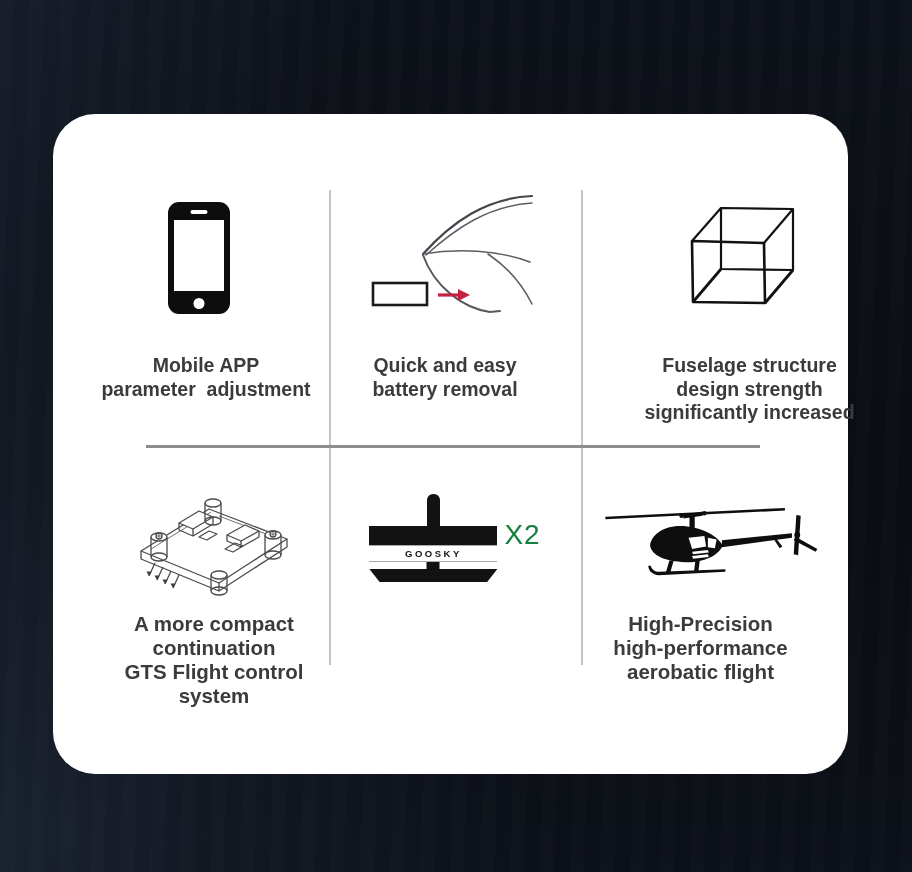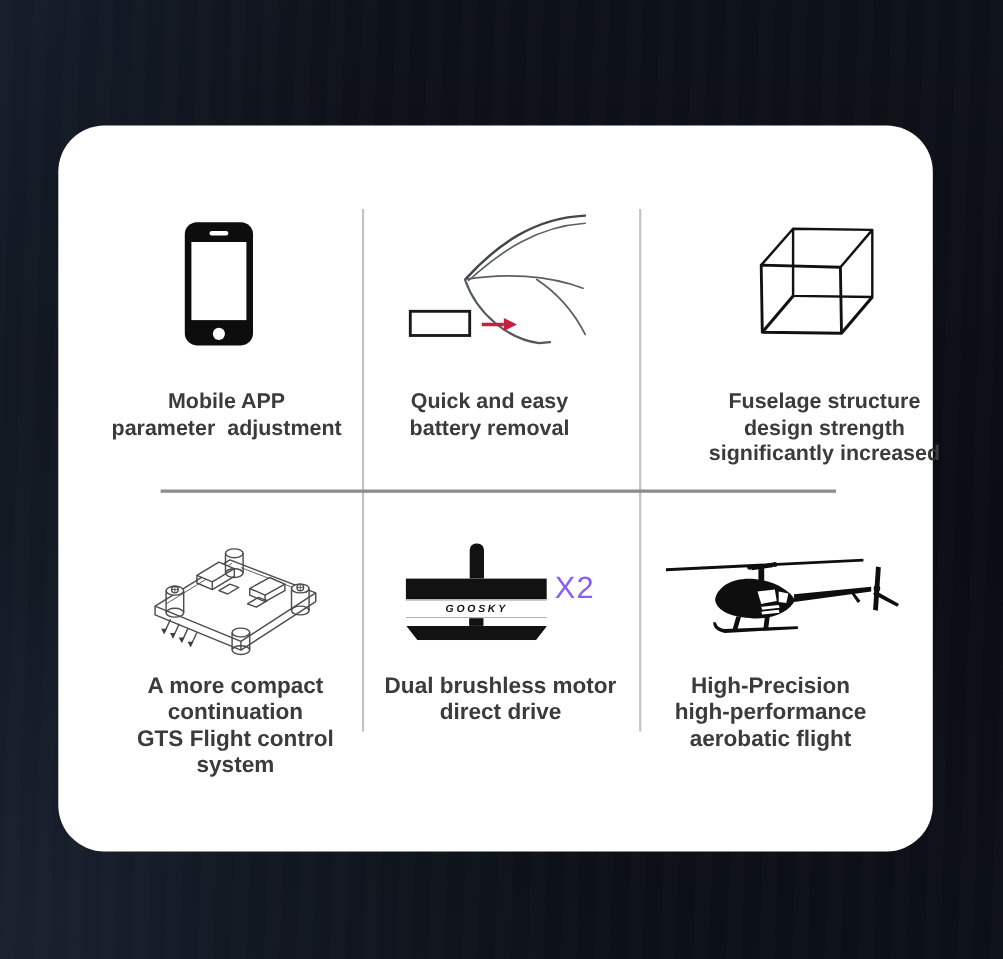"X2" .x2 { color: #8b5cf6 -> #15803d }
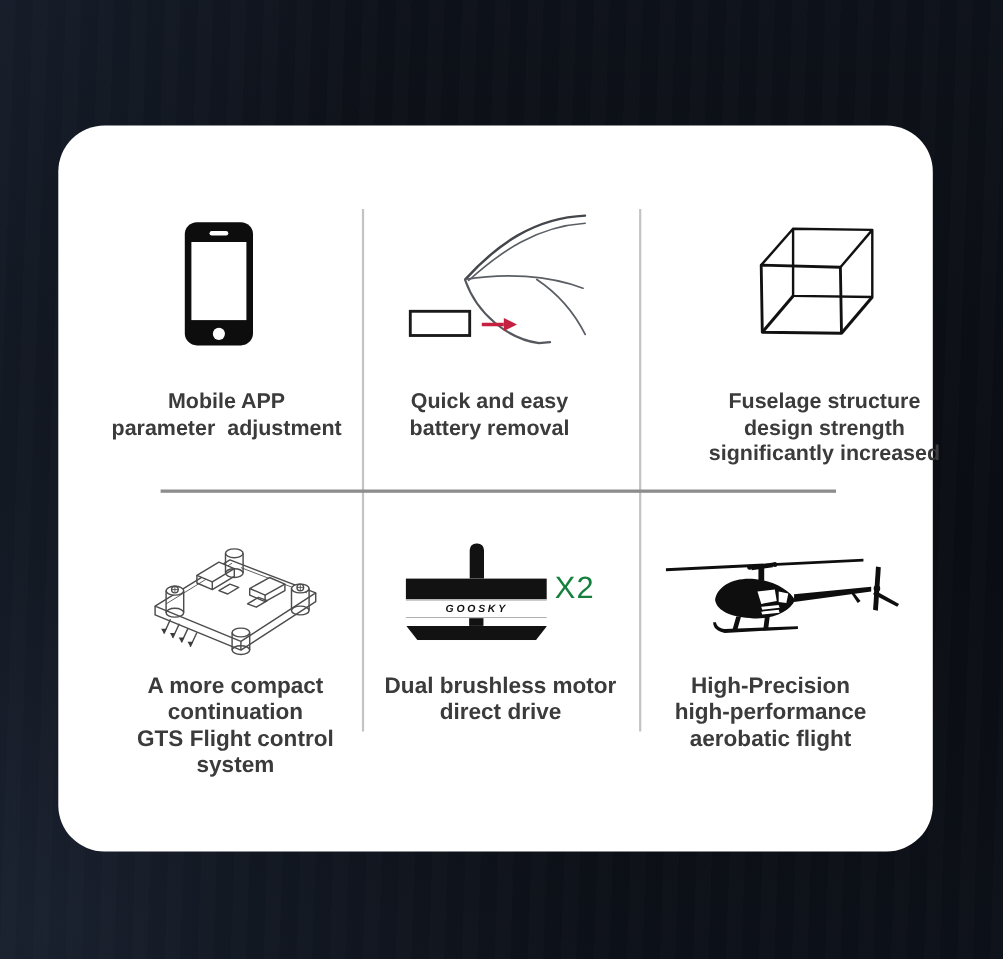"GOOSKY" .motor .band-label { font-style: italic -> none }
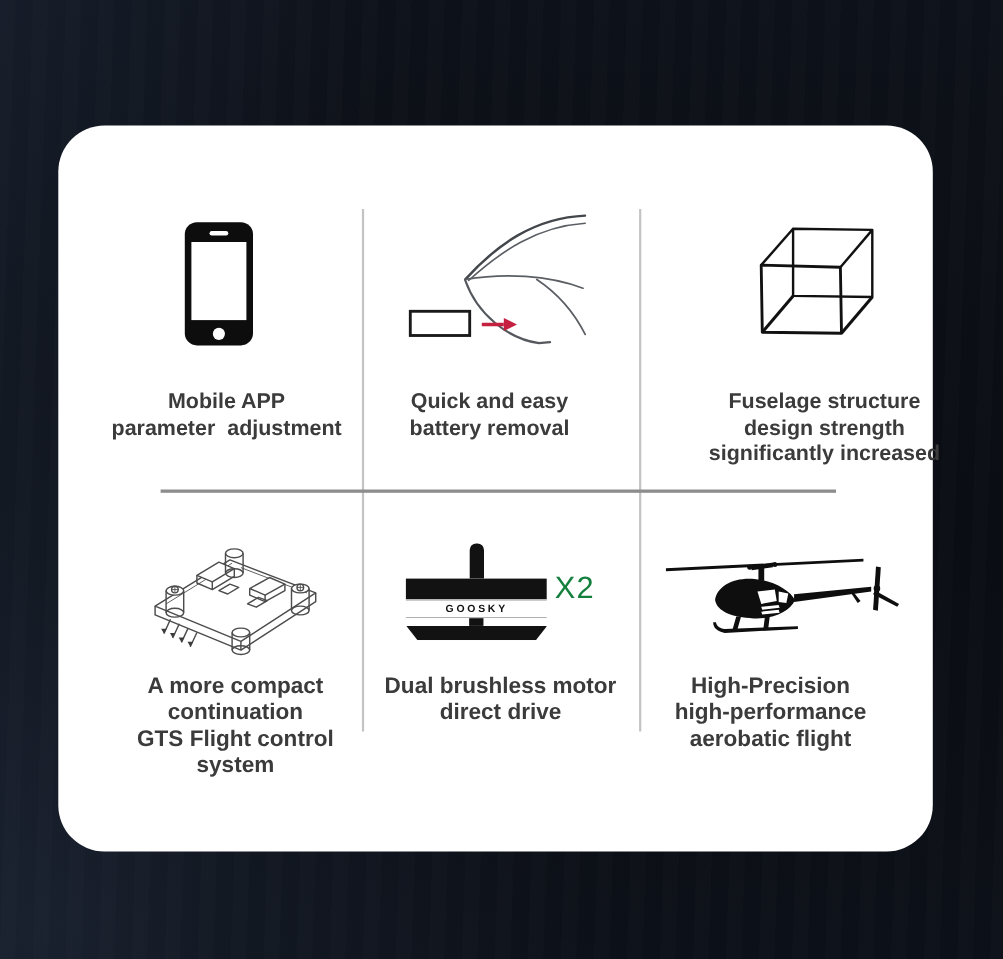"Dual brushless motor" div.caption { html: <div>Dual brushless motor direct drive</div> -> none }
